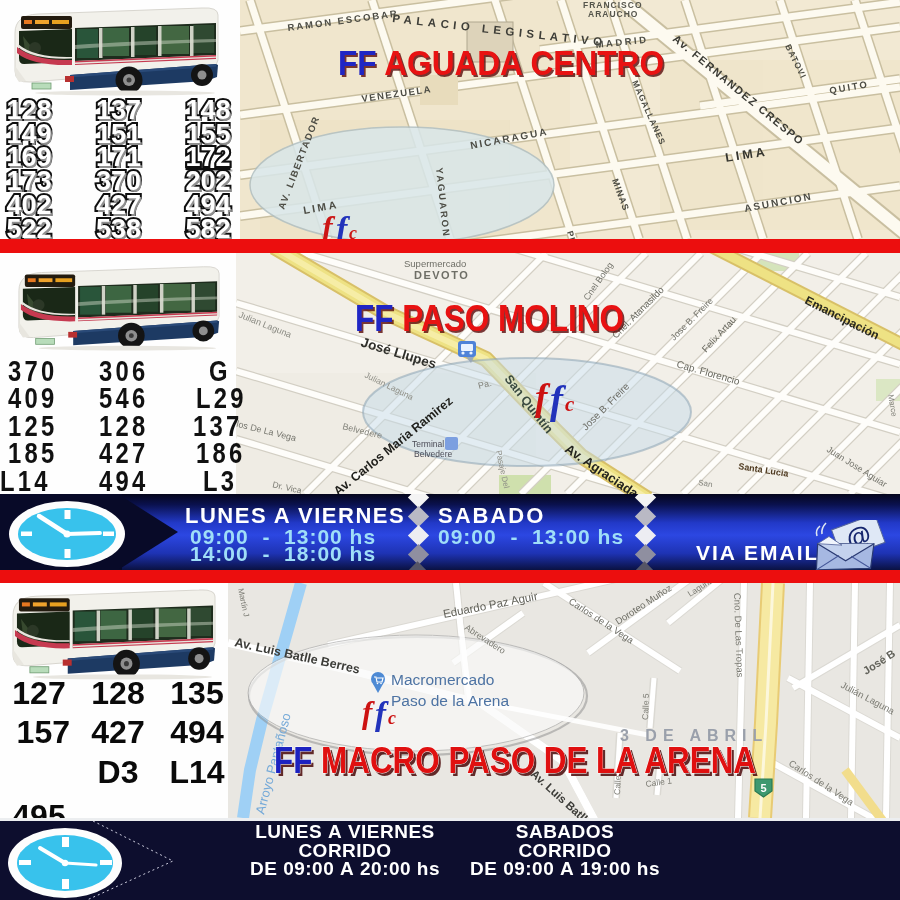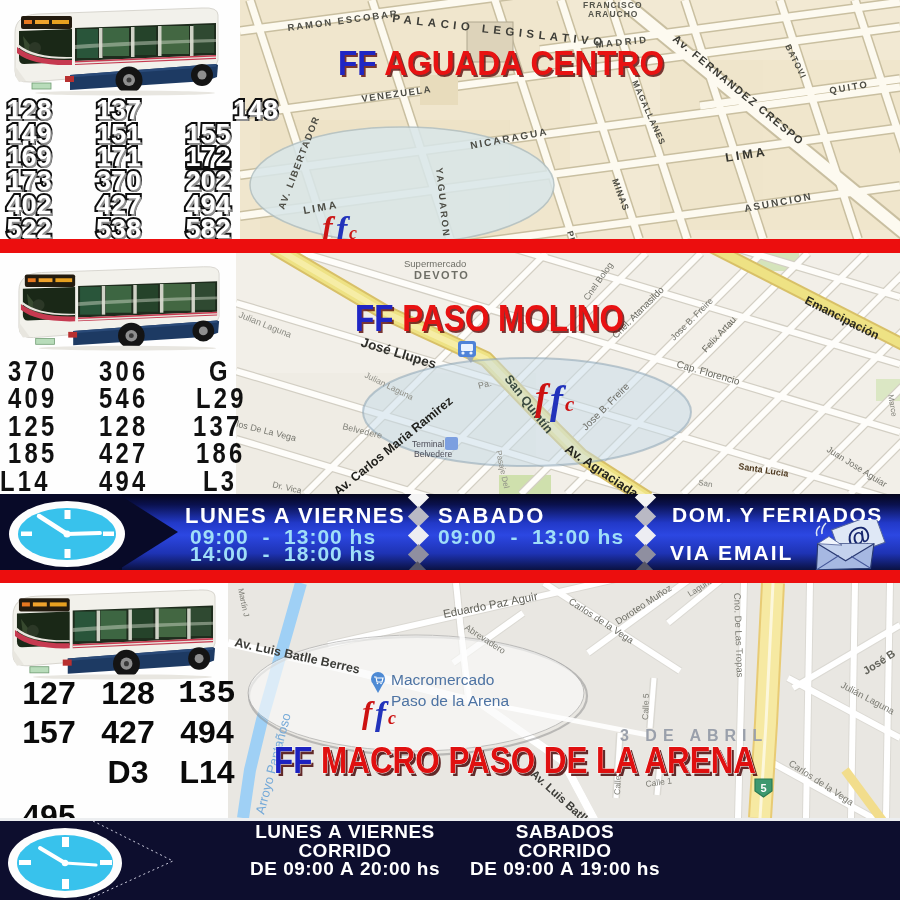"148" div.numA { margin-left: 48px -> none }
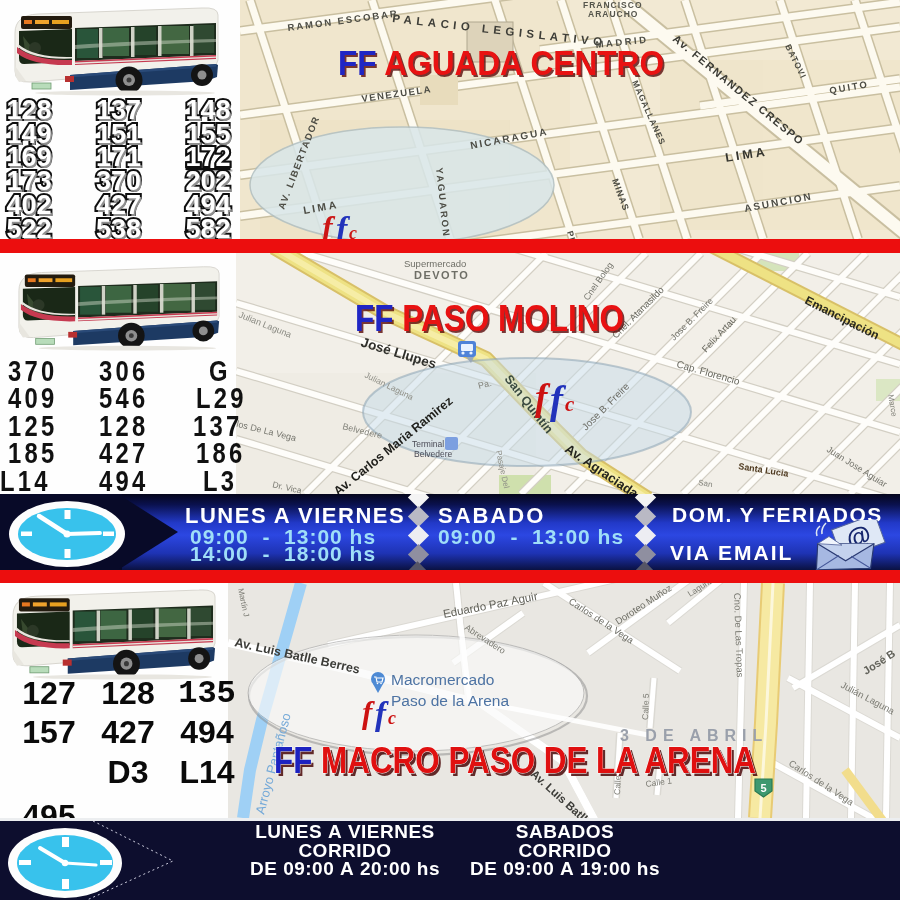"DOM. Y FERIADOS" div.abs { html: <div>DOM. Y FERIADOS</div> -> none }
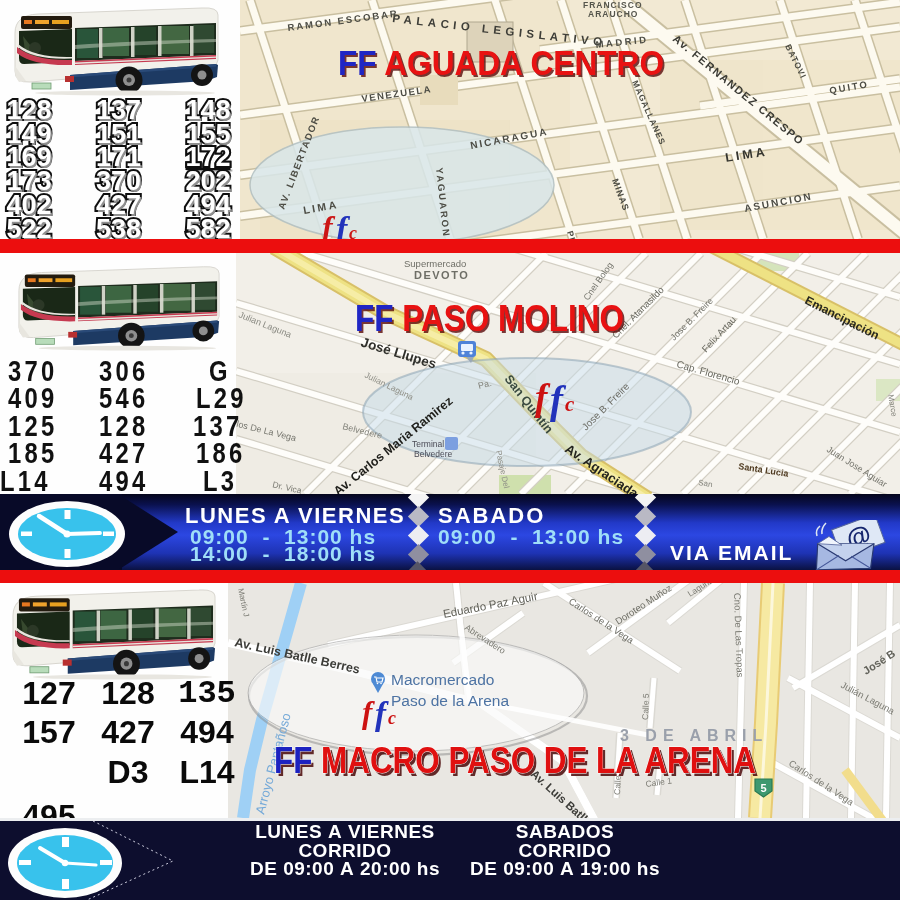"VIA EMAIL" div.abs { left: 670px -> 696px }
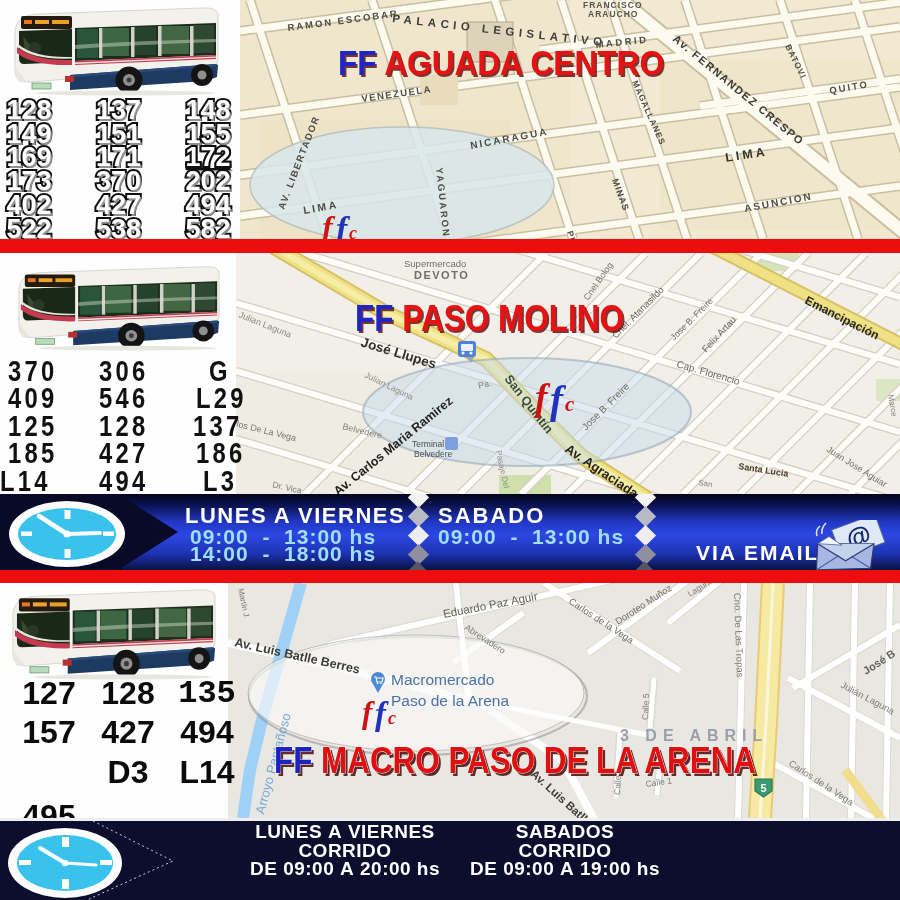"127" div { padding-left: 18px -> 8px }
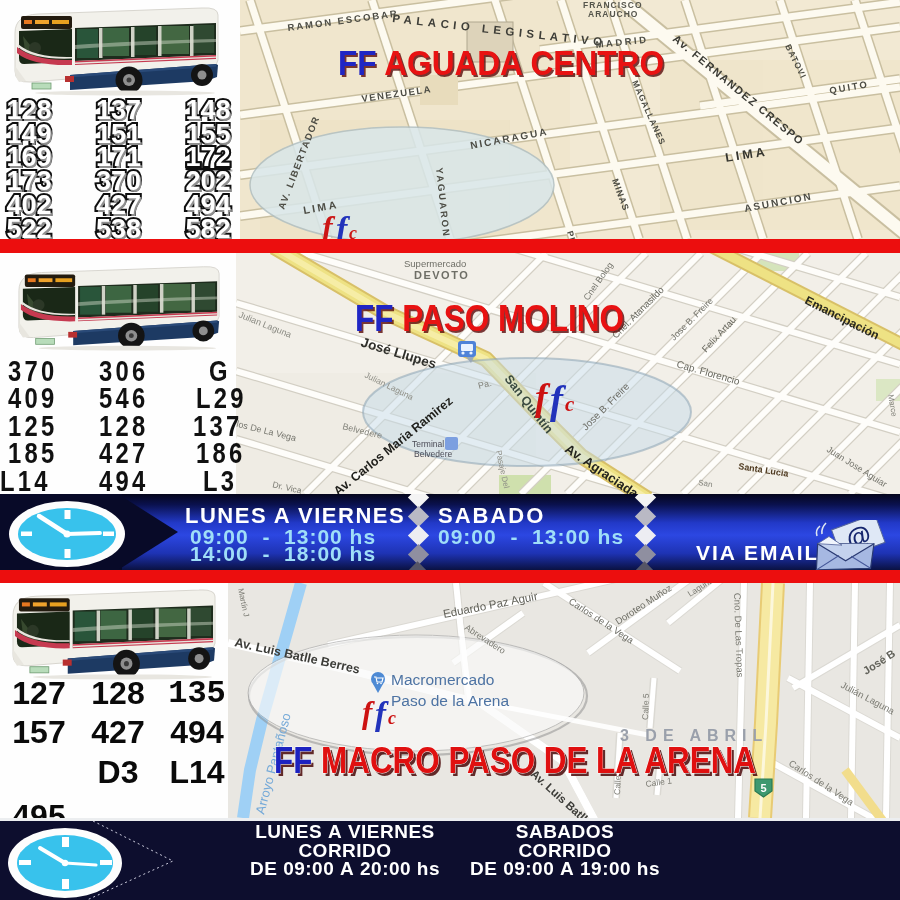"135" div.numC { font-family: Liberation Mono, monospace -> none }
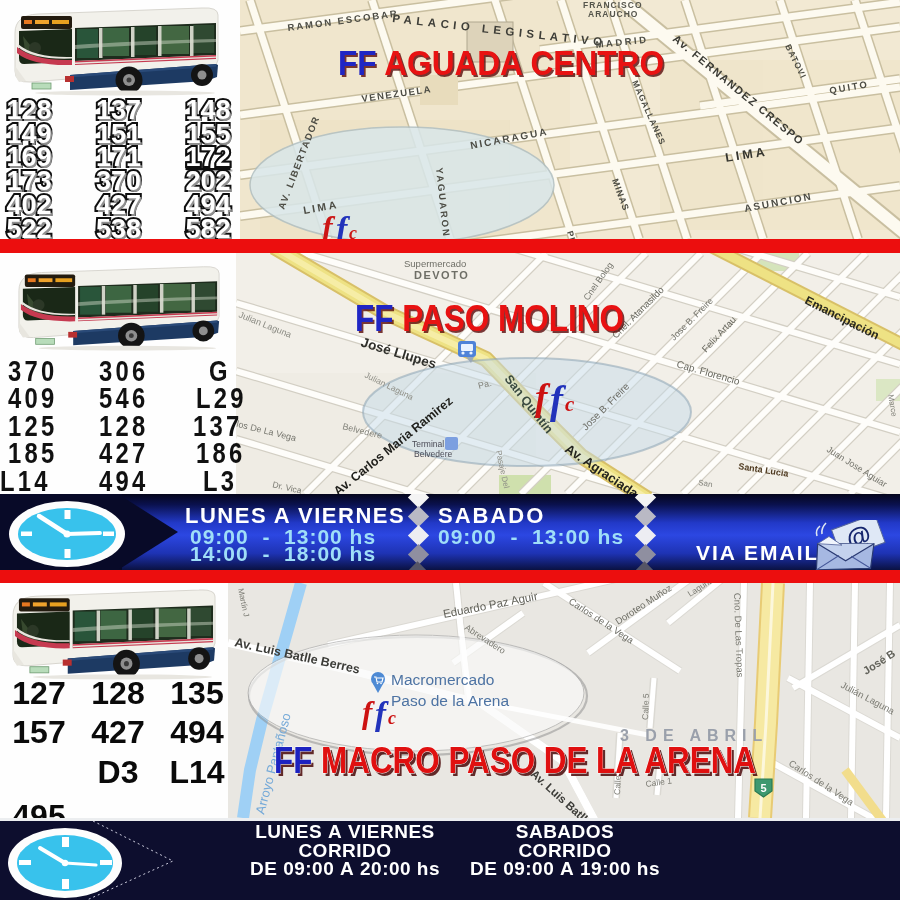"157" div.numC { text-align: none -> right }
